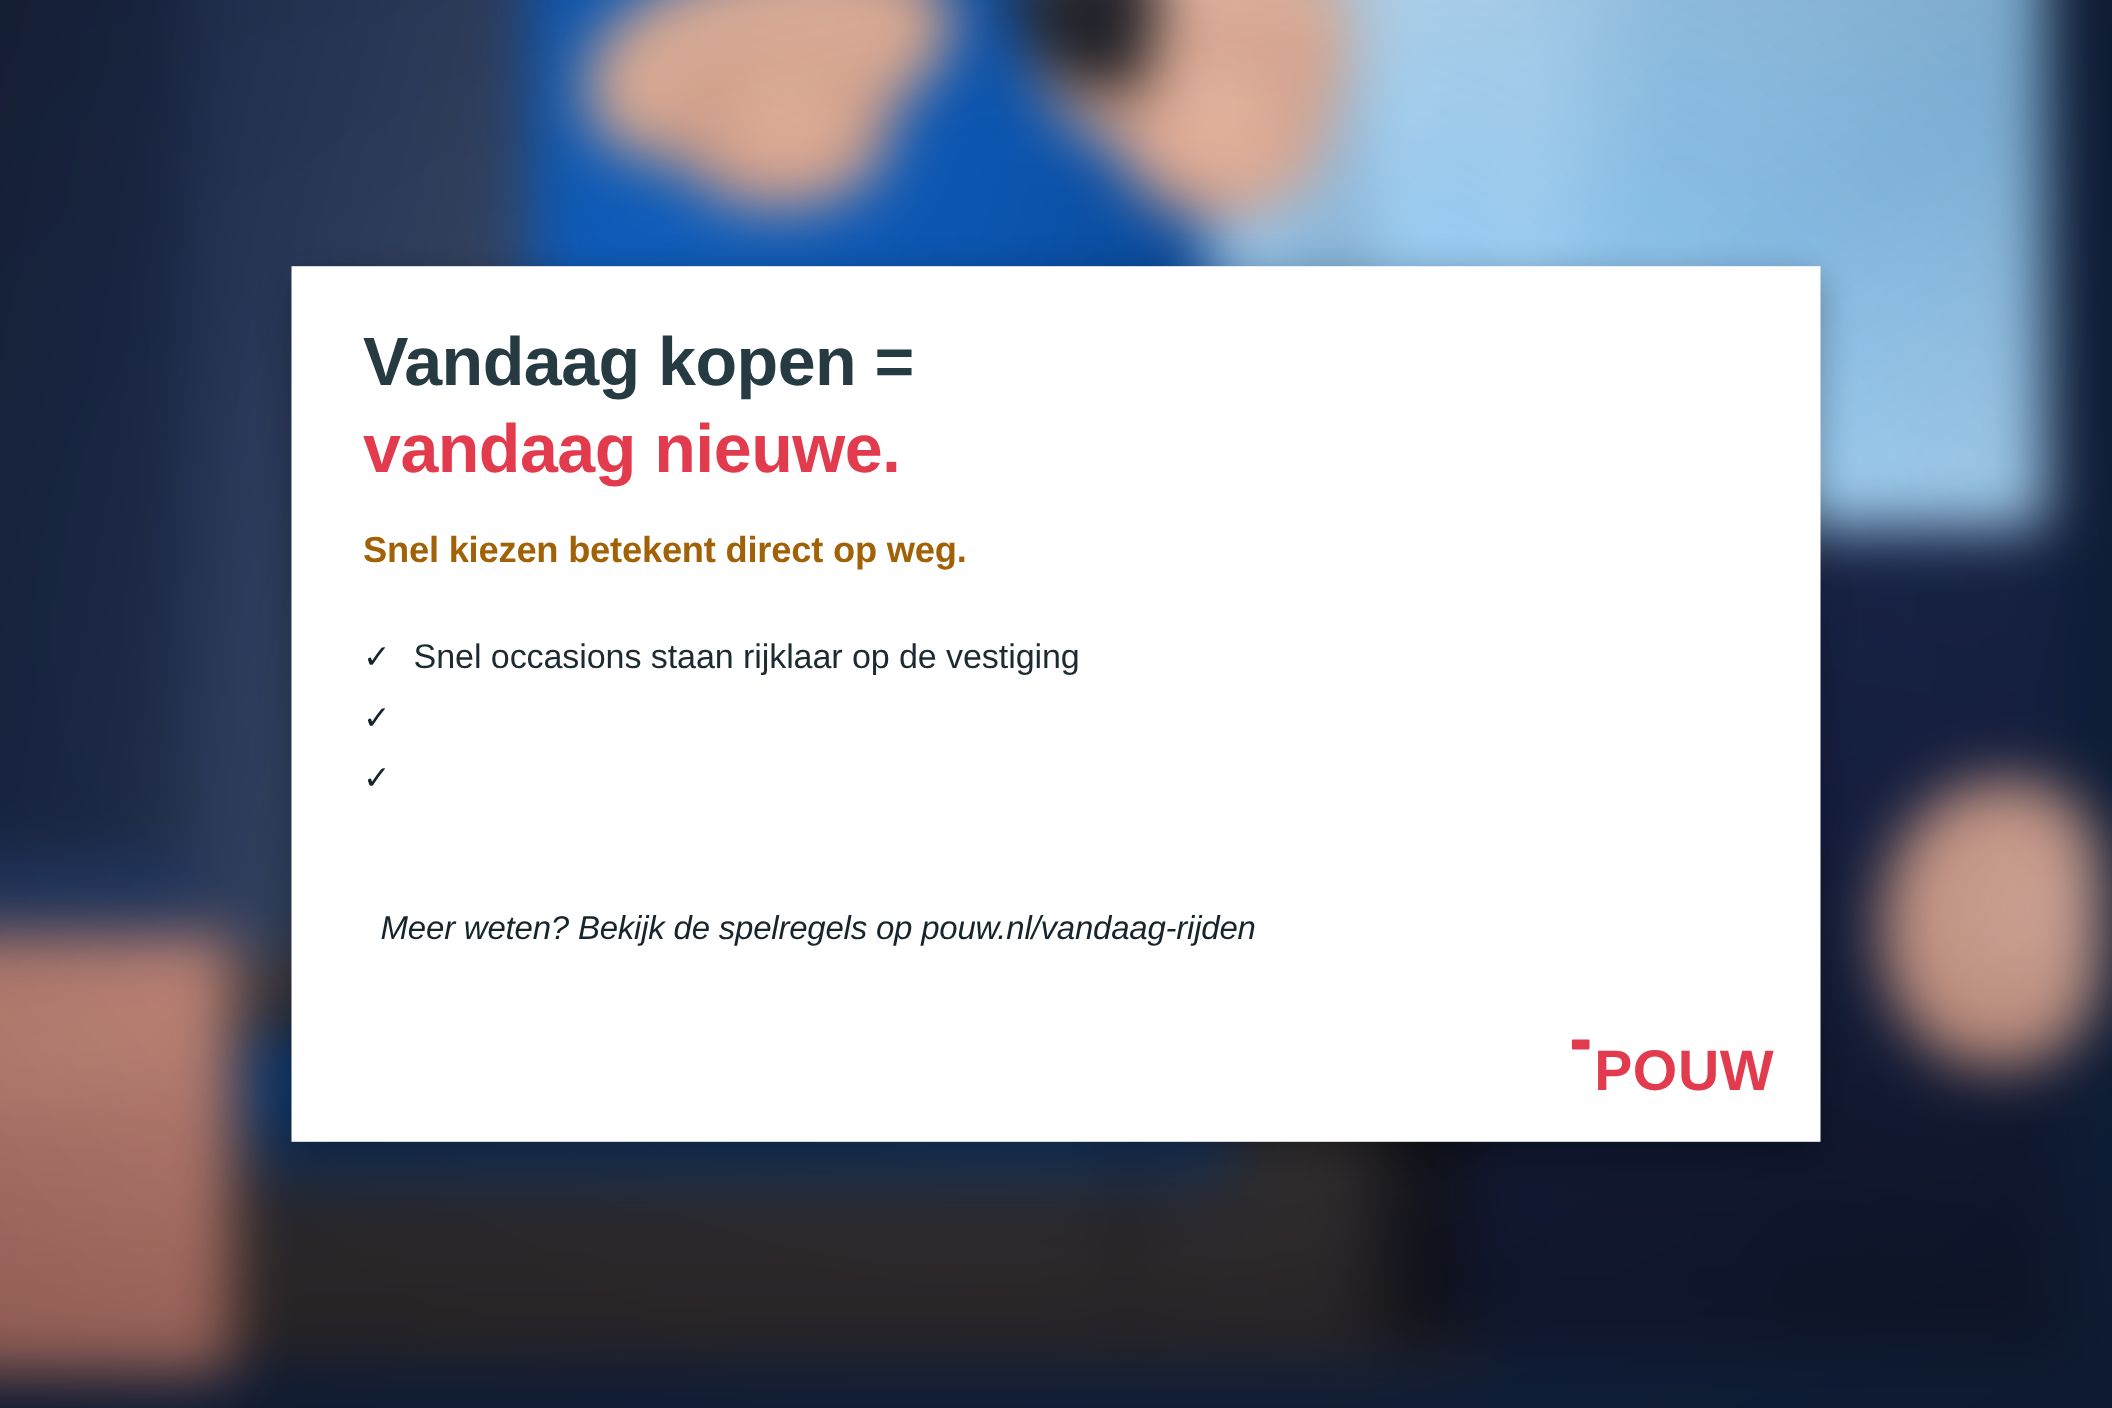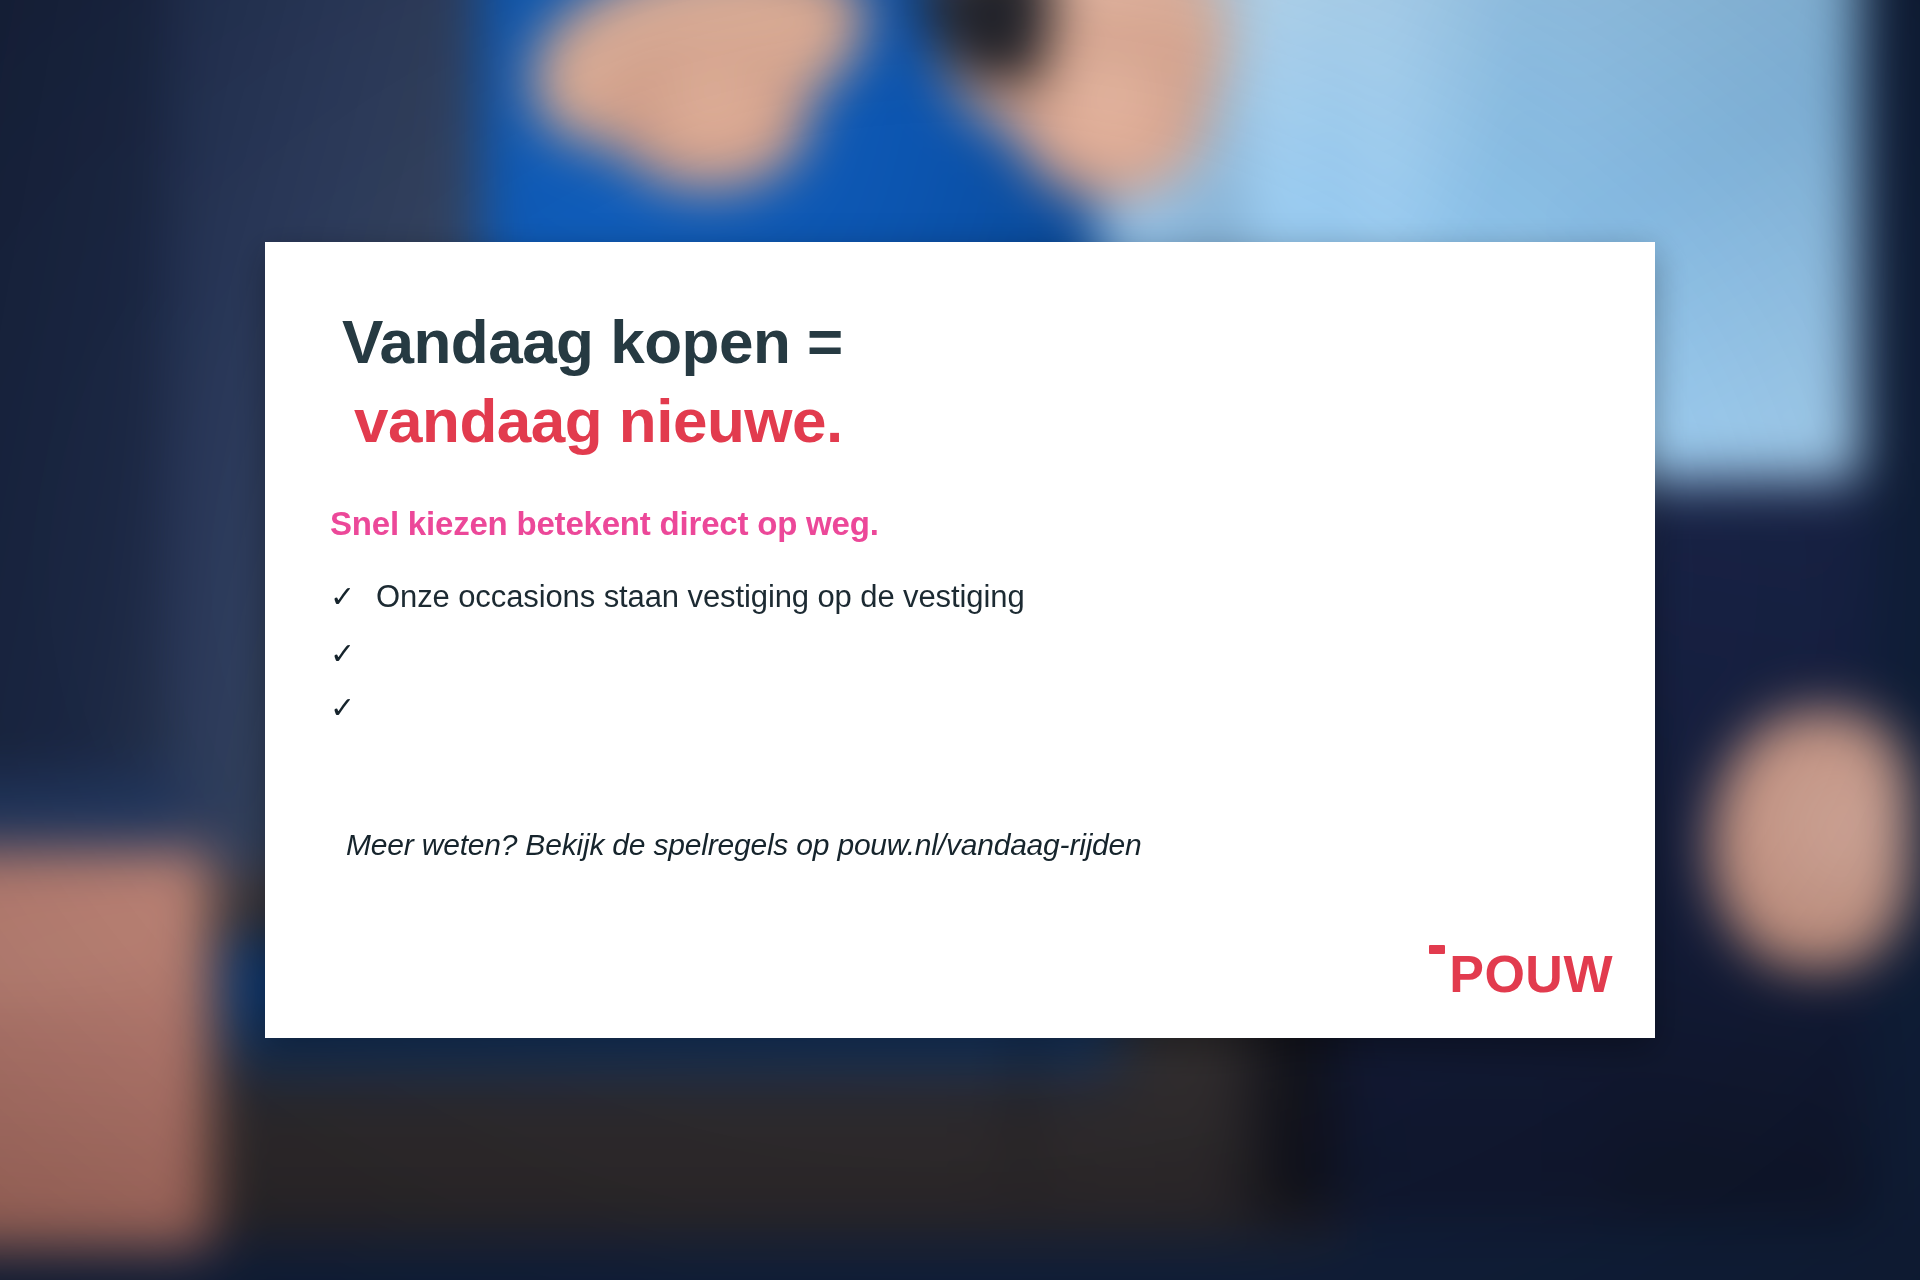"Vandaag kopen =" #headline { margin: 12px -> 0; text-align: right -> none }
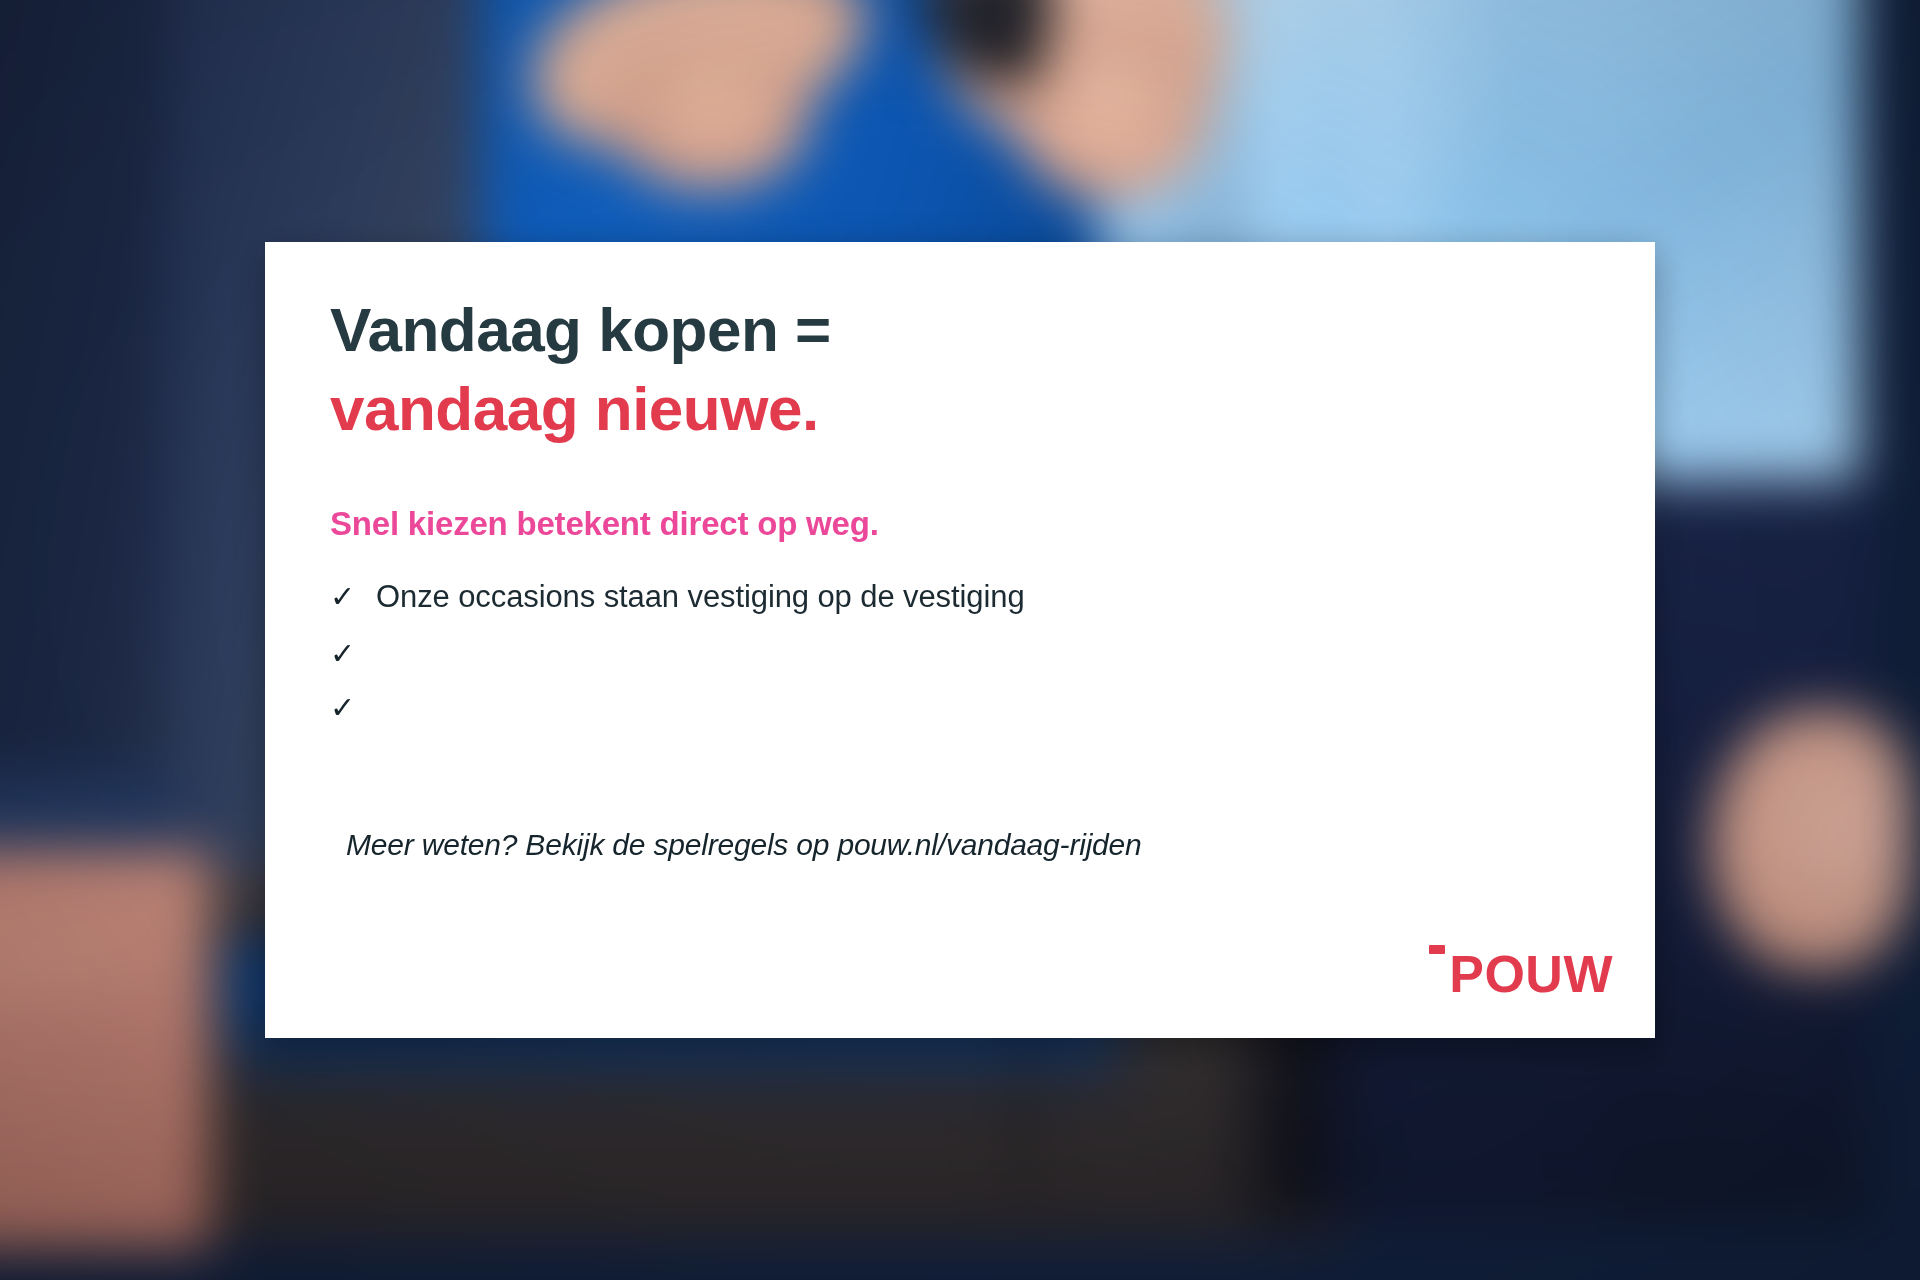"Snel kiezen betekent direct op" #subhead { color: #ec4899 -> #a16207; top: 263px -> 239px }
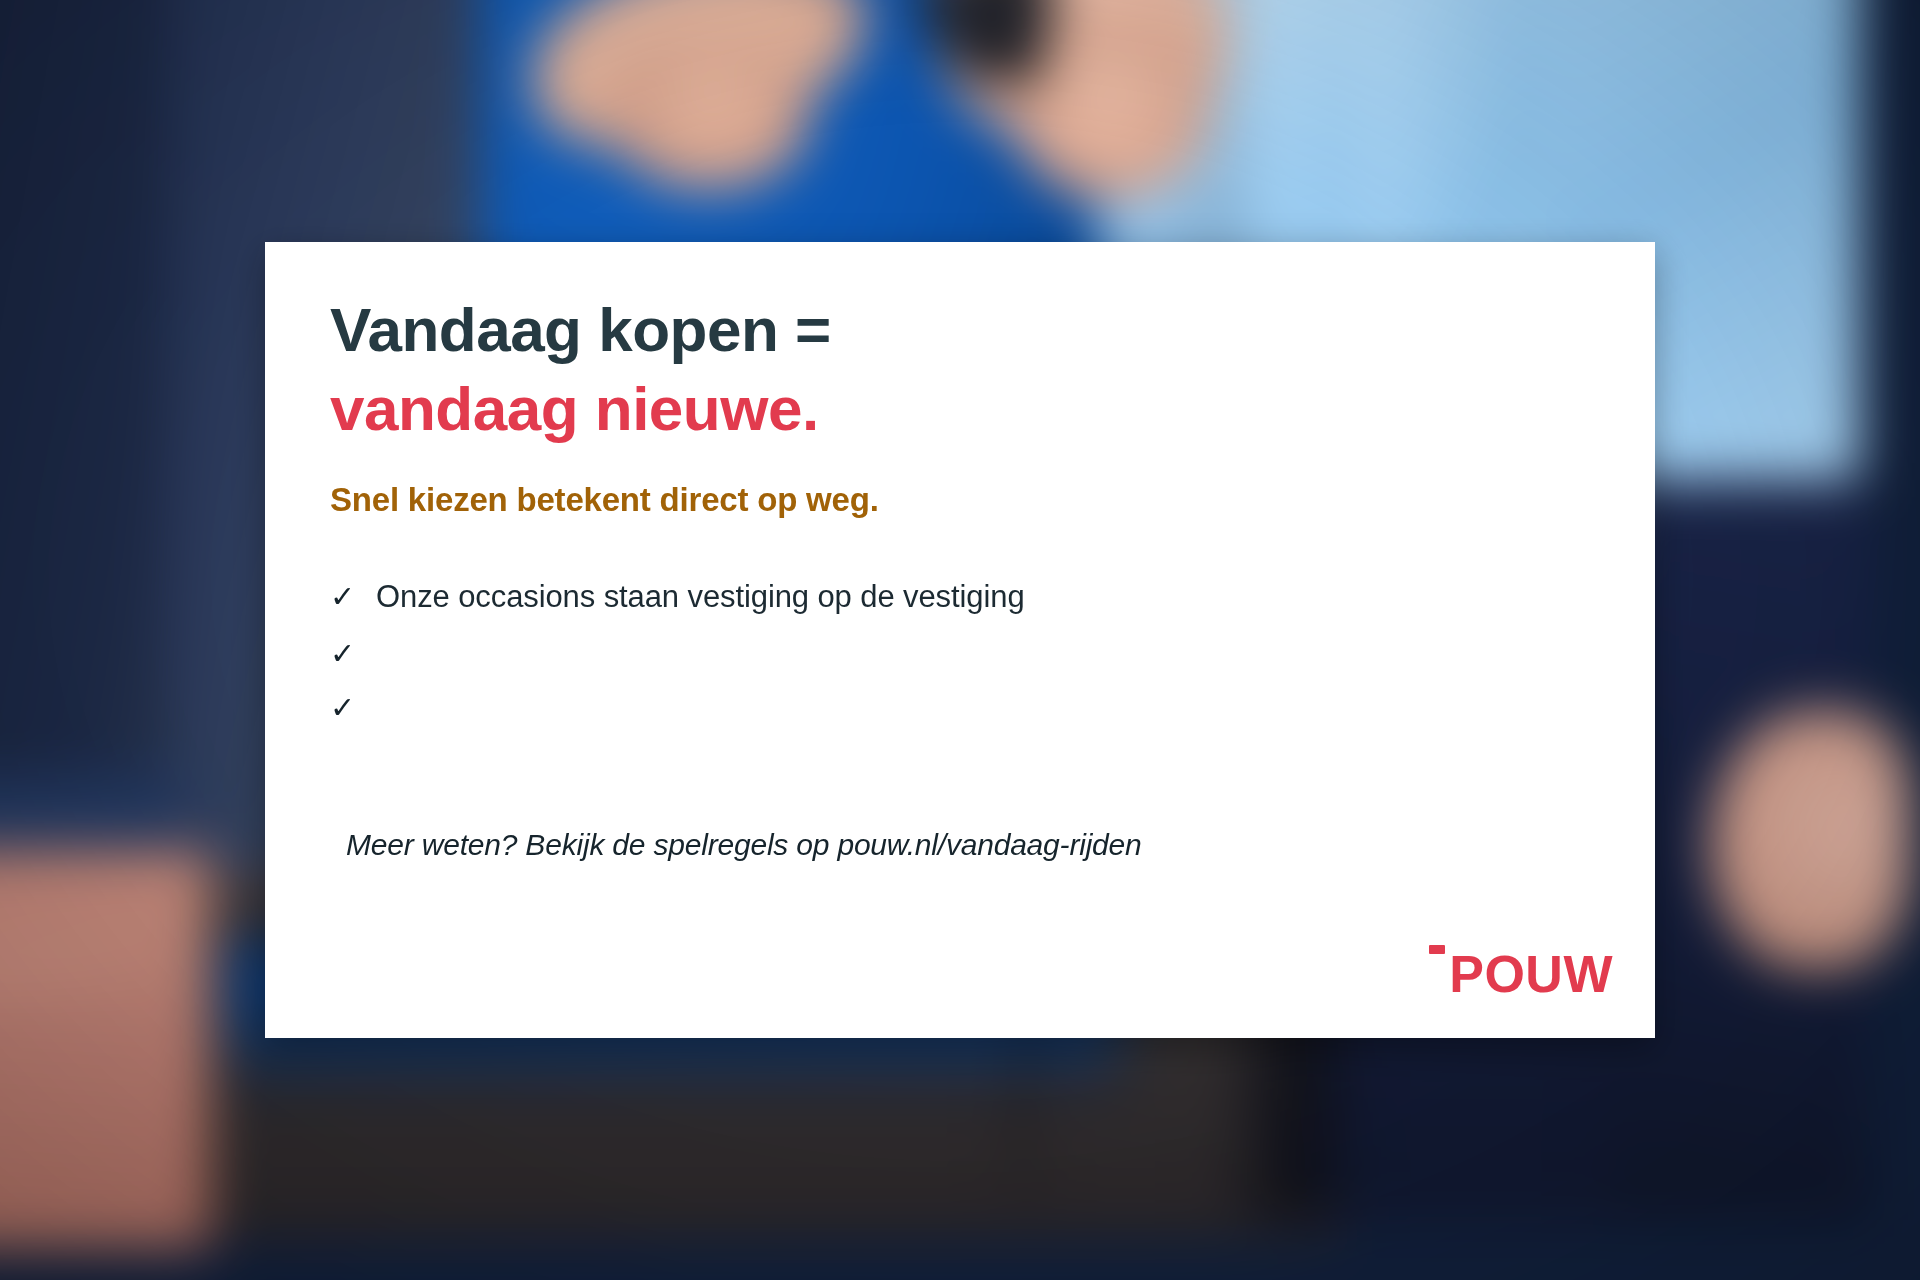"Onze occasions staan vestiging op" span { text: Onze occasions staan vestiging -> Snel occasions staan rijklaar }
